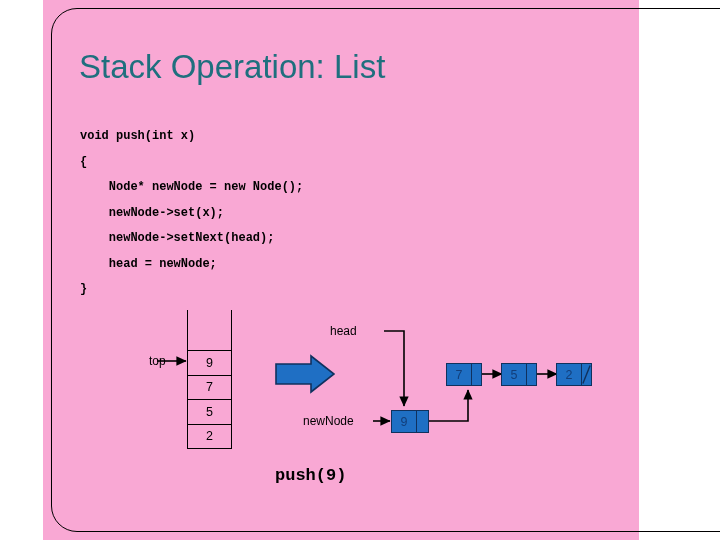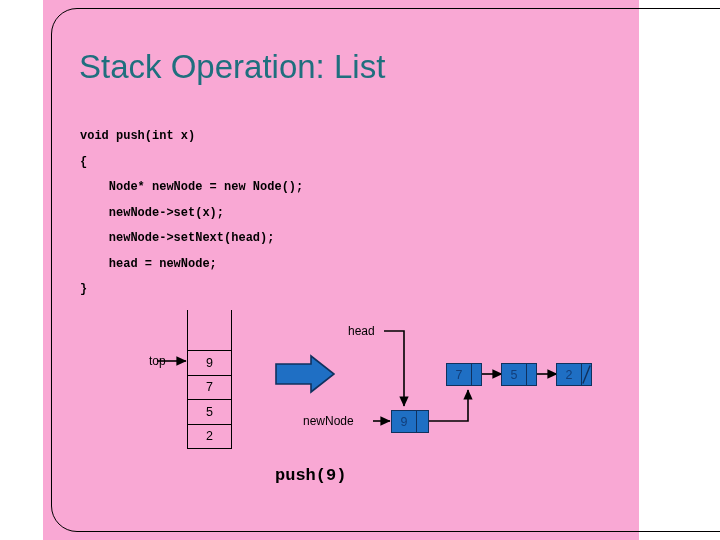"head" div.lbl { left: 305px -> 287px }
